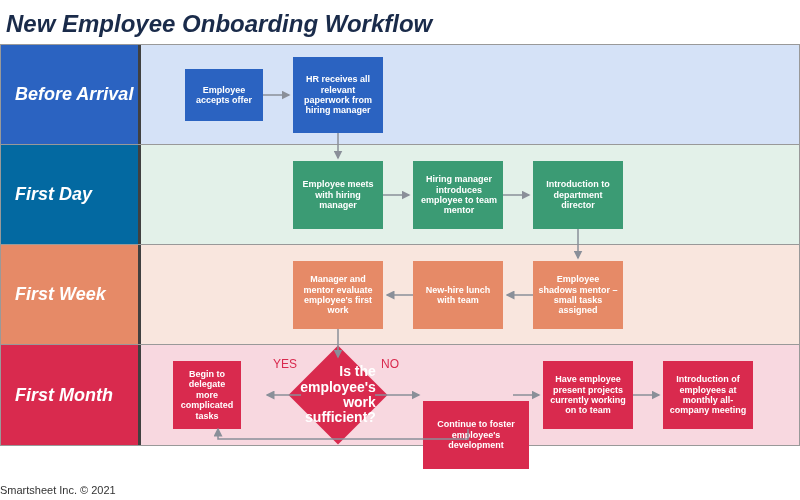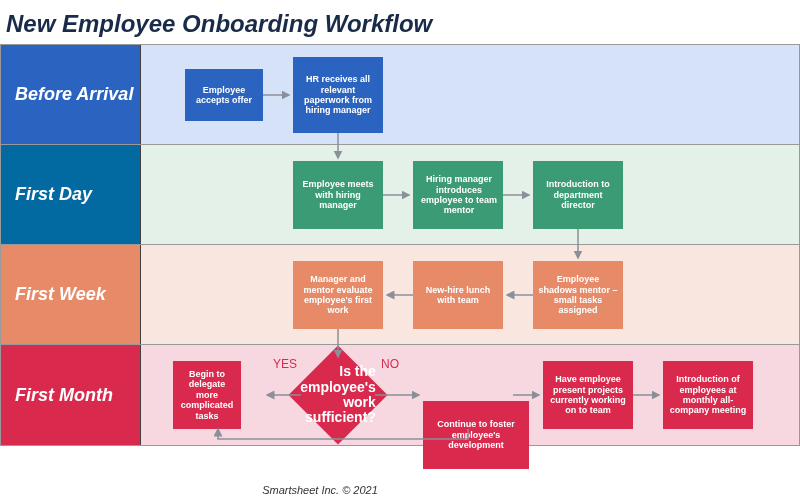"Before Arrival" .rowlabel { border-right: 1px solid #404040 -> 3px solid #404040 }
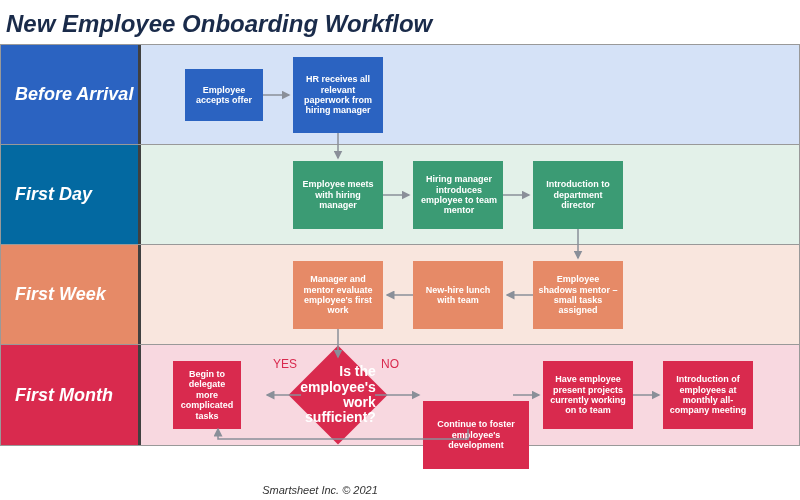"Smartsheet Inc. © 2021" .footer { font-style: italic -> none; text-align: center -> none }
